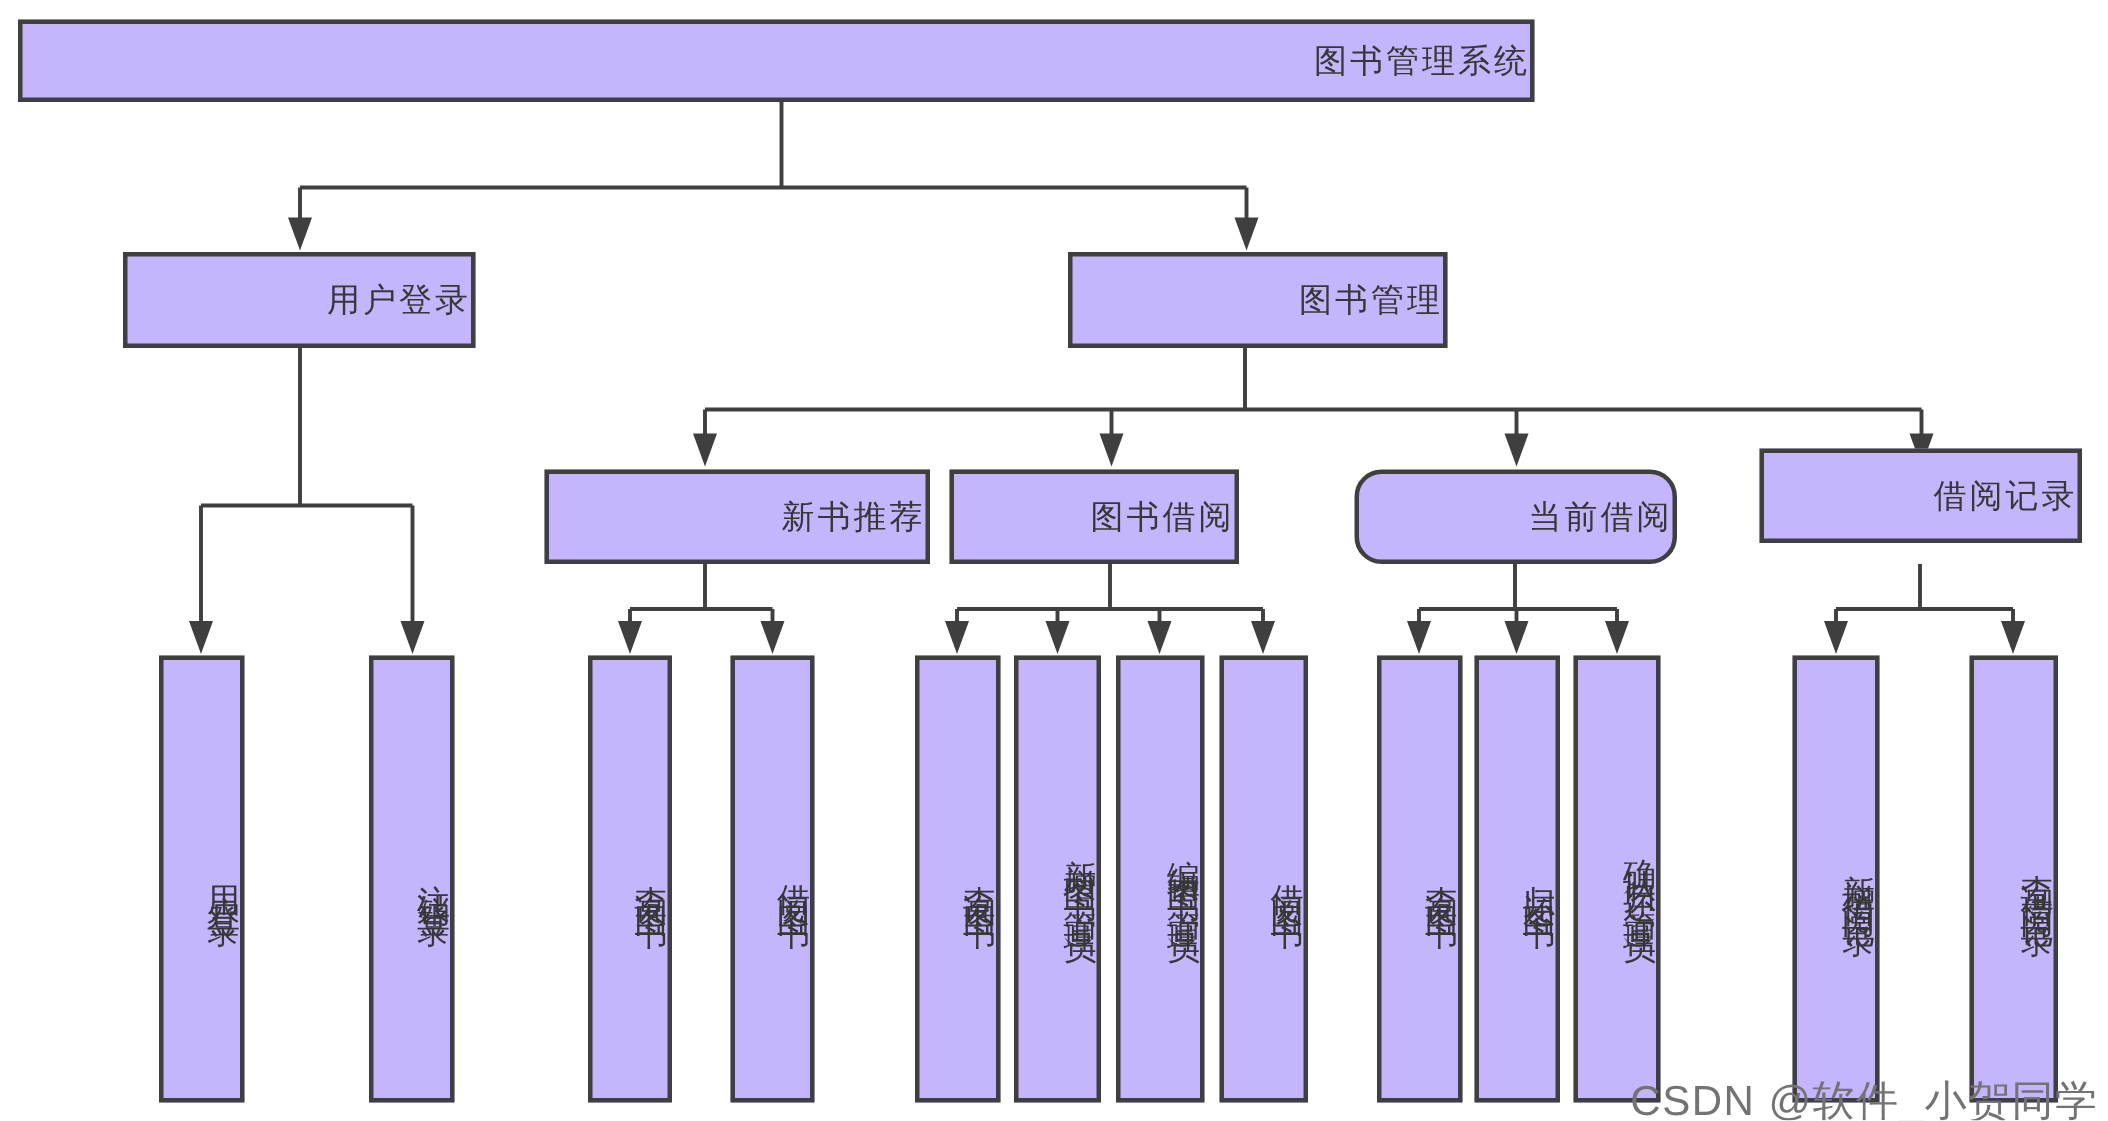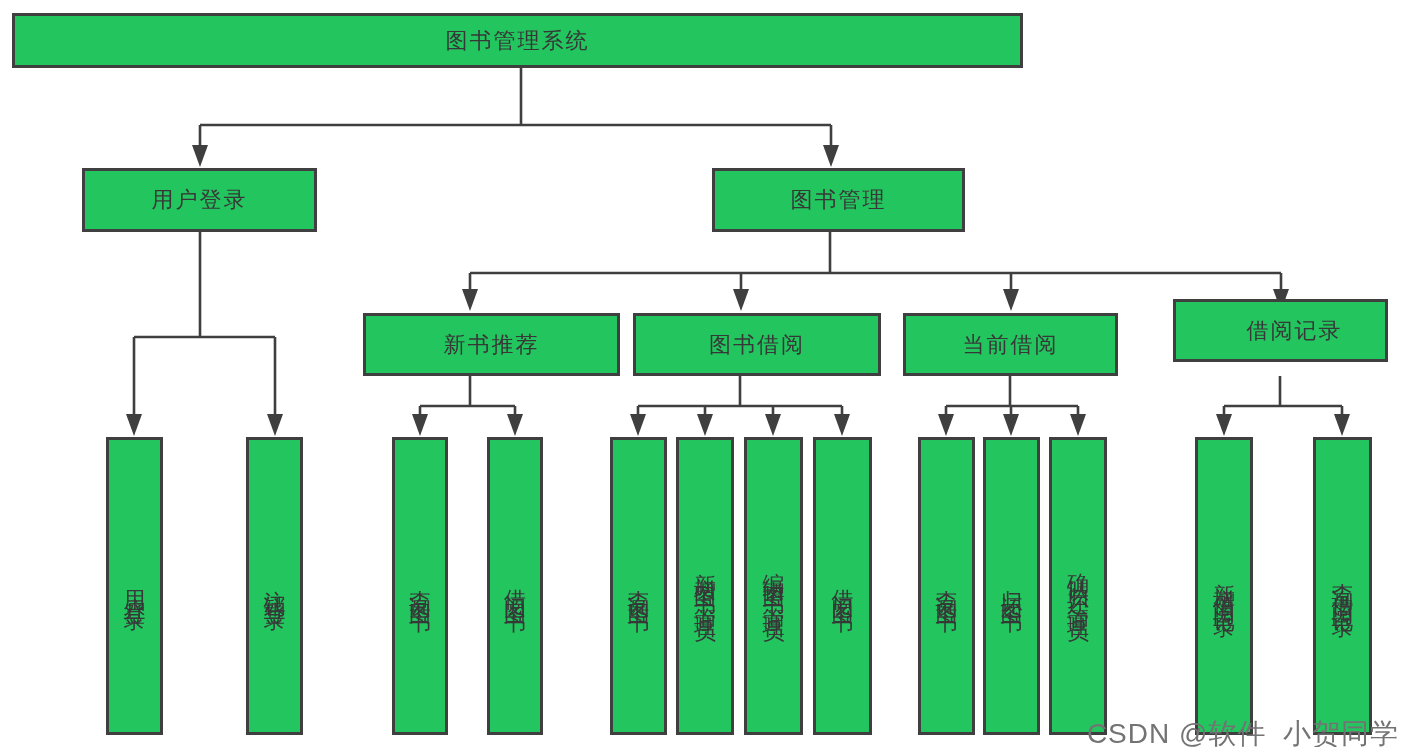"图书管理系统" .node { background: #22c55e -> #c4b5fd; justify-content: center -> flex-end }
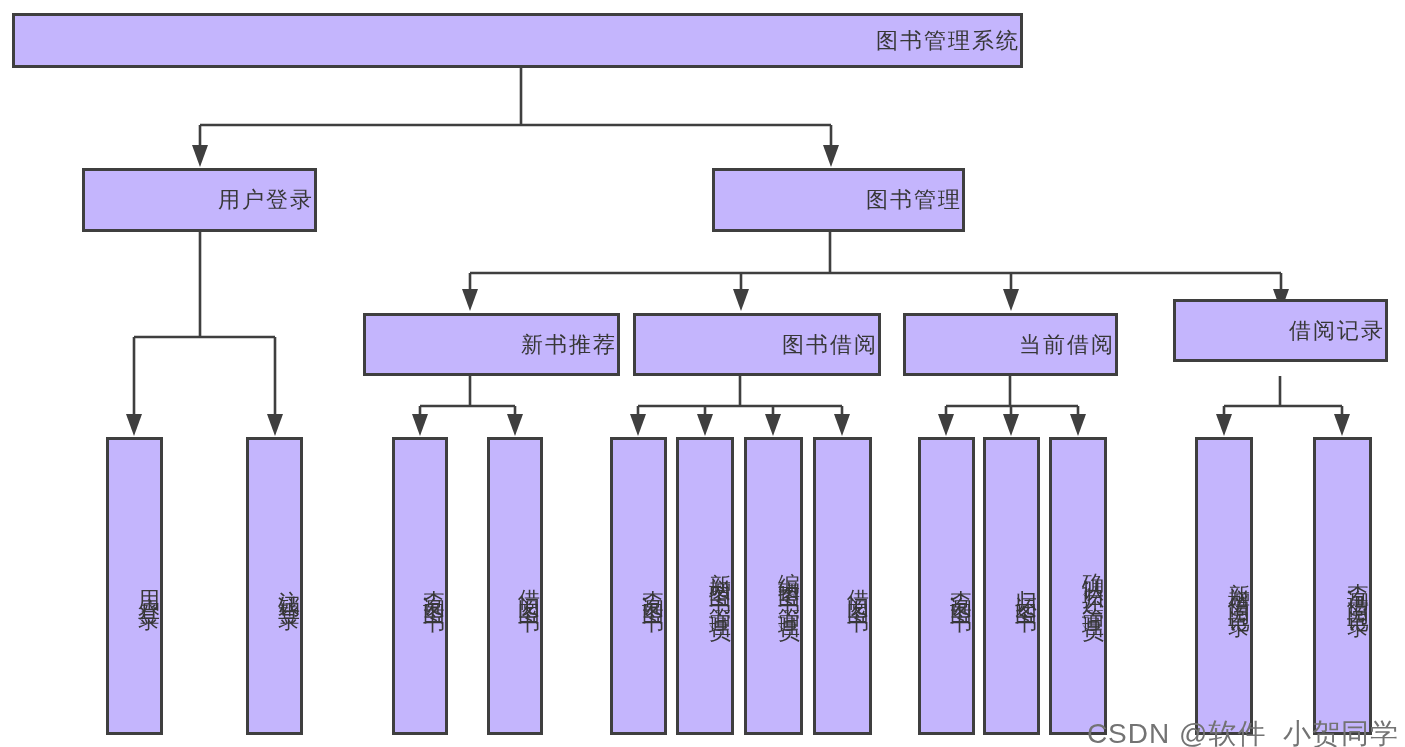"图书借阅" div.node { width: 248px -> 193px }
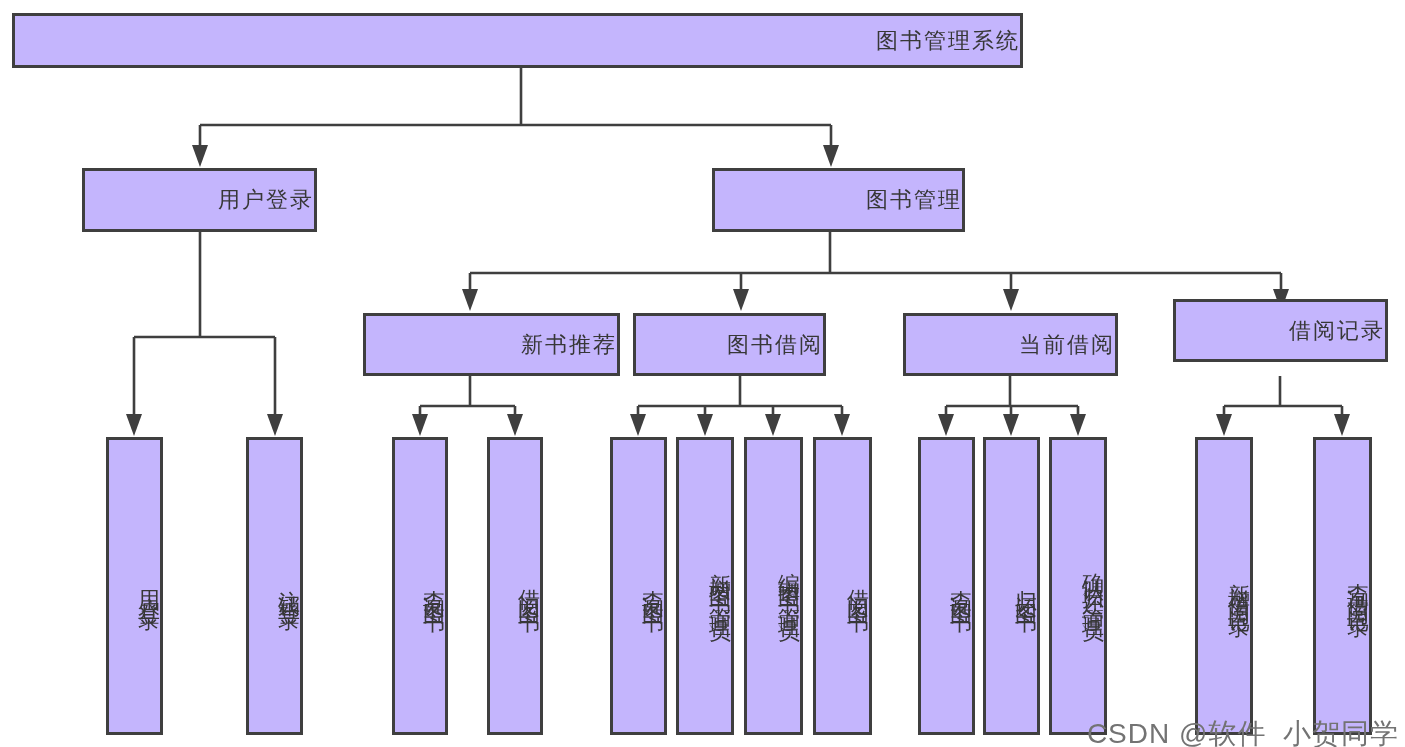"当前借阅" div.node { border-radius: none -> 18px }
